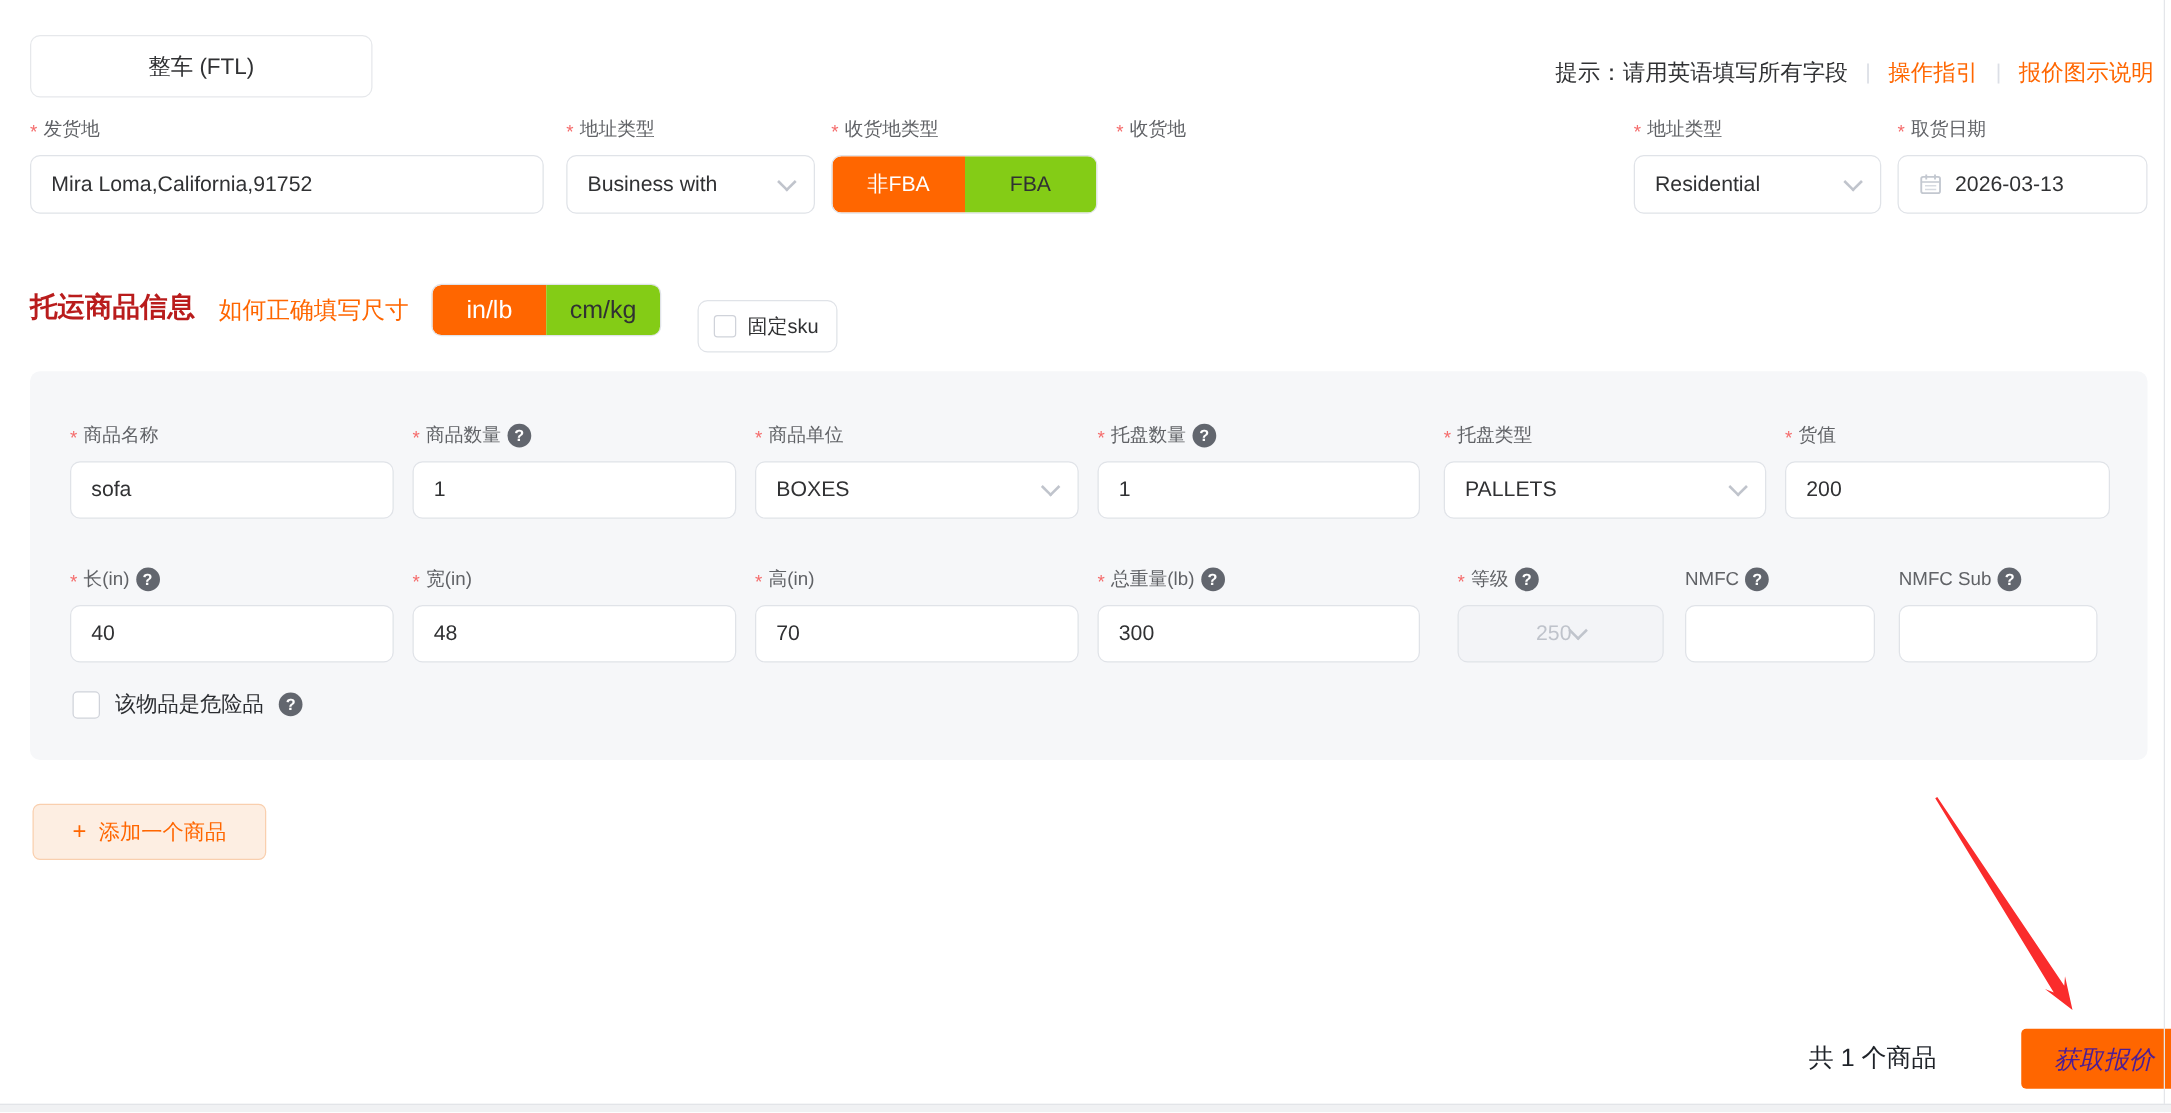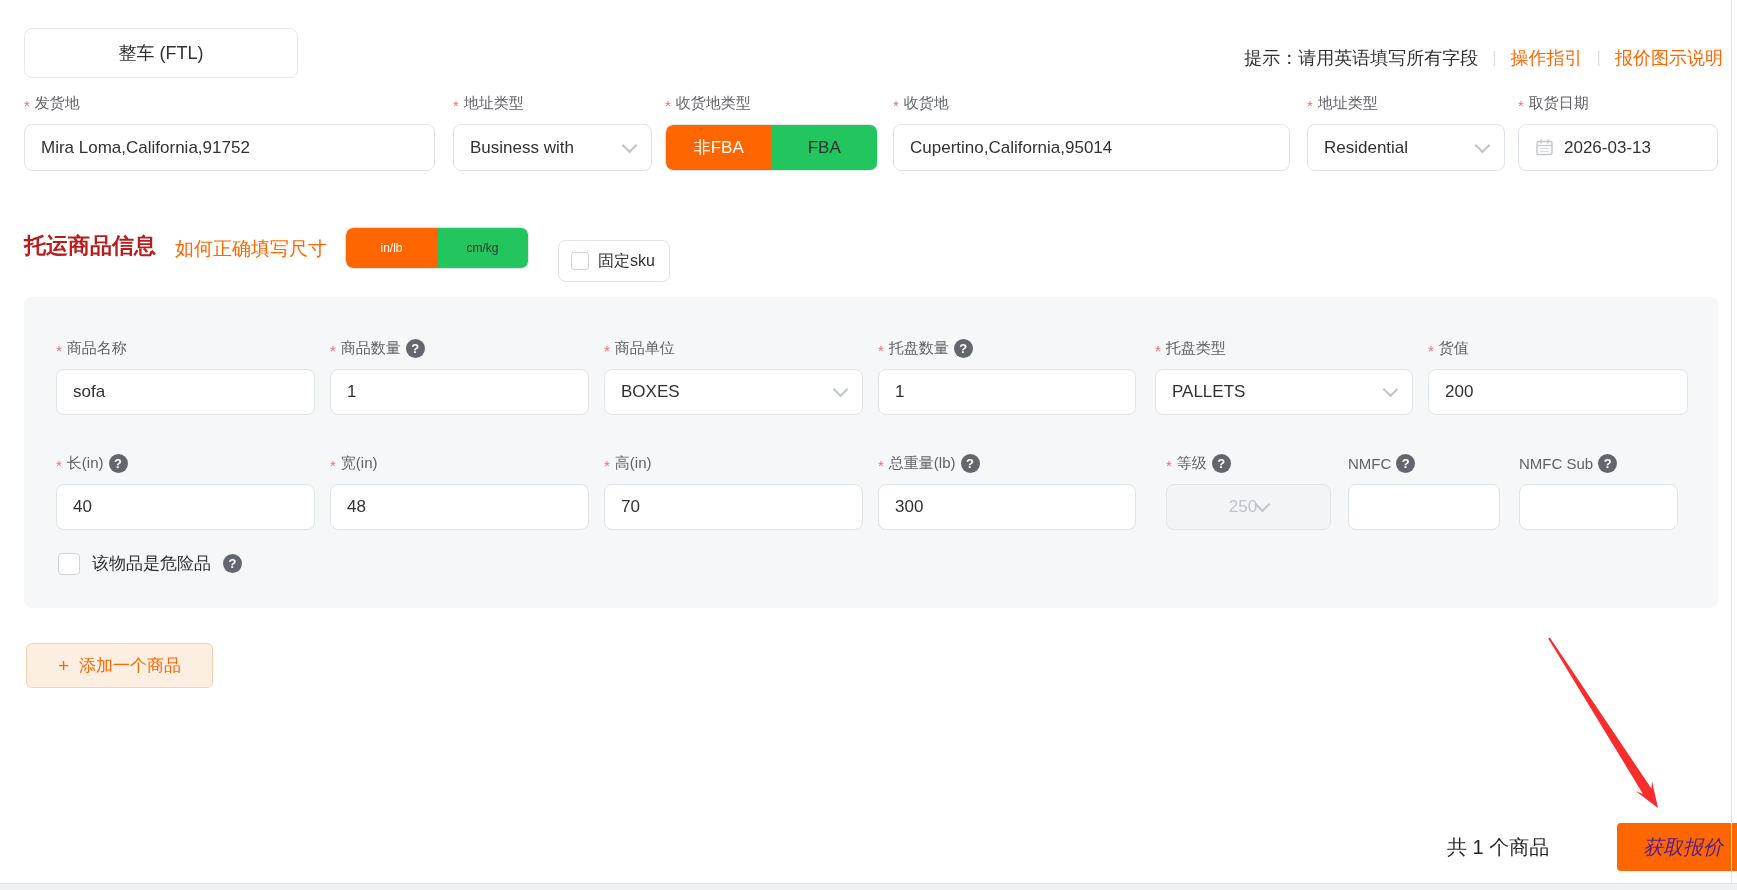"FBA" .seg-opt { background: #22c55e -> #84cc16 }
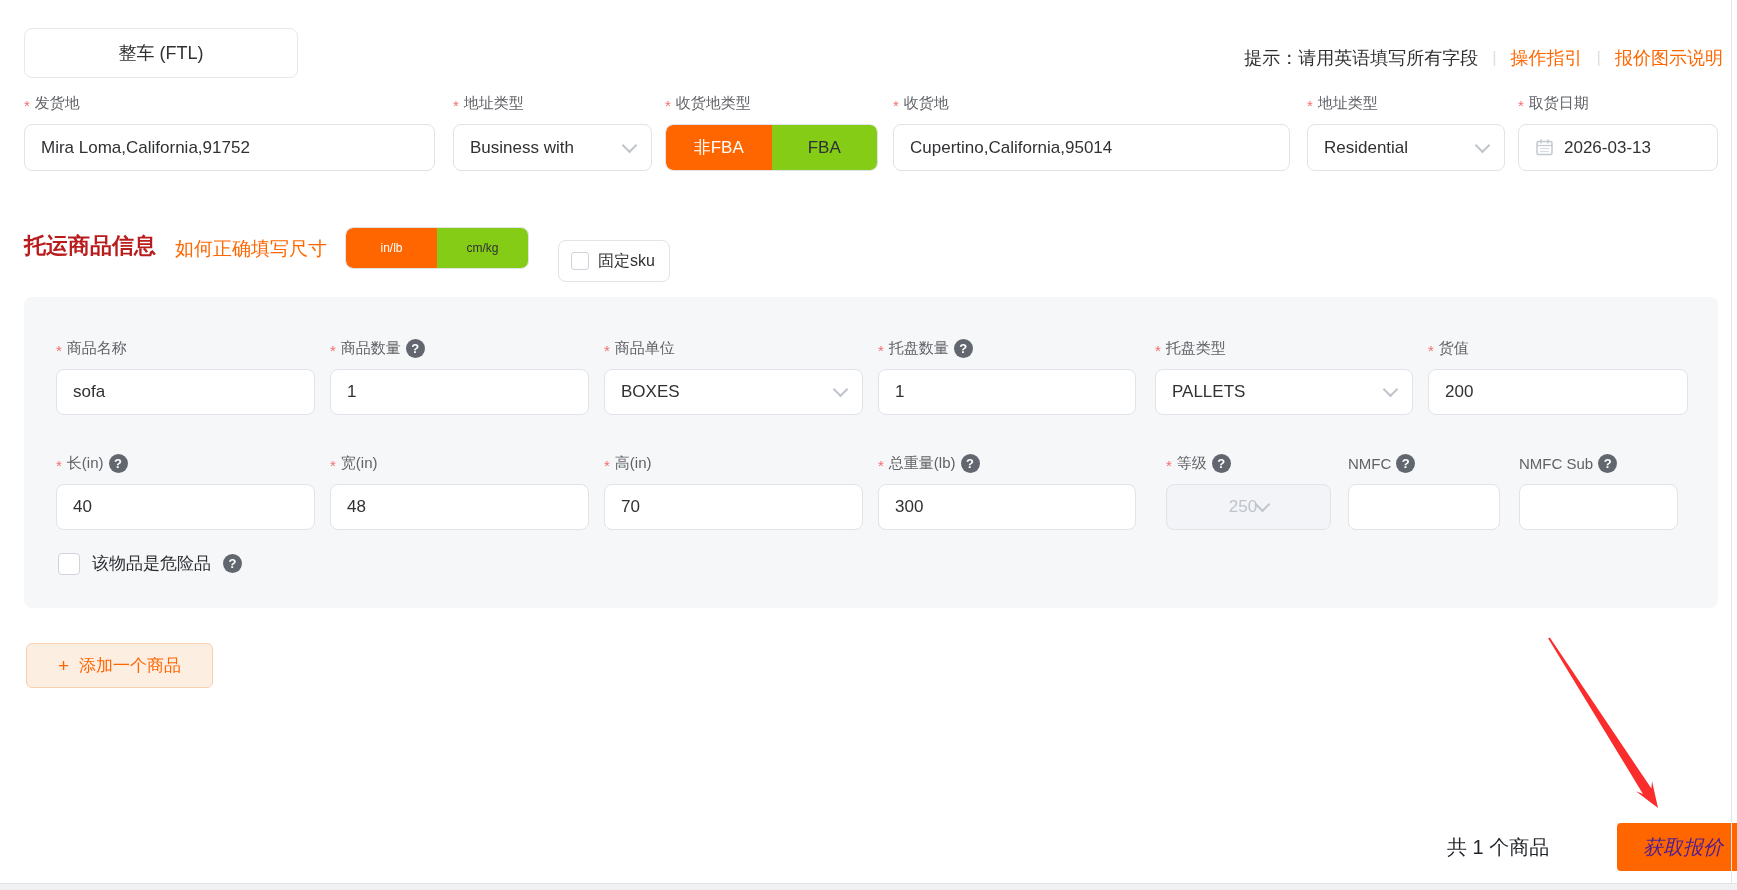"Cupertino,California,95014" input.ctl { html: <input> -> none }
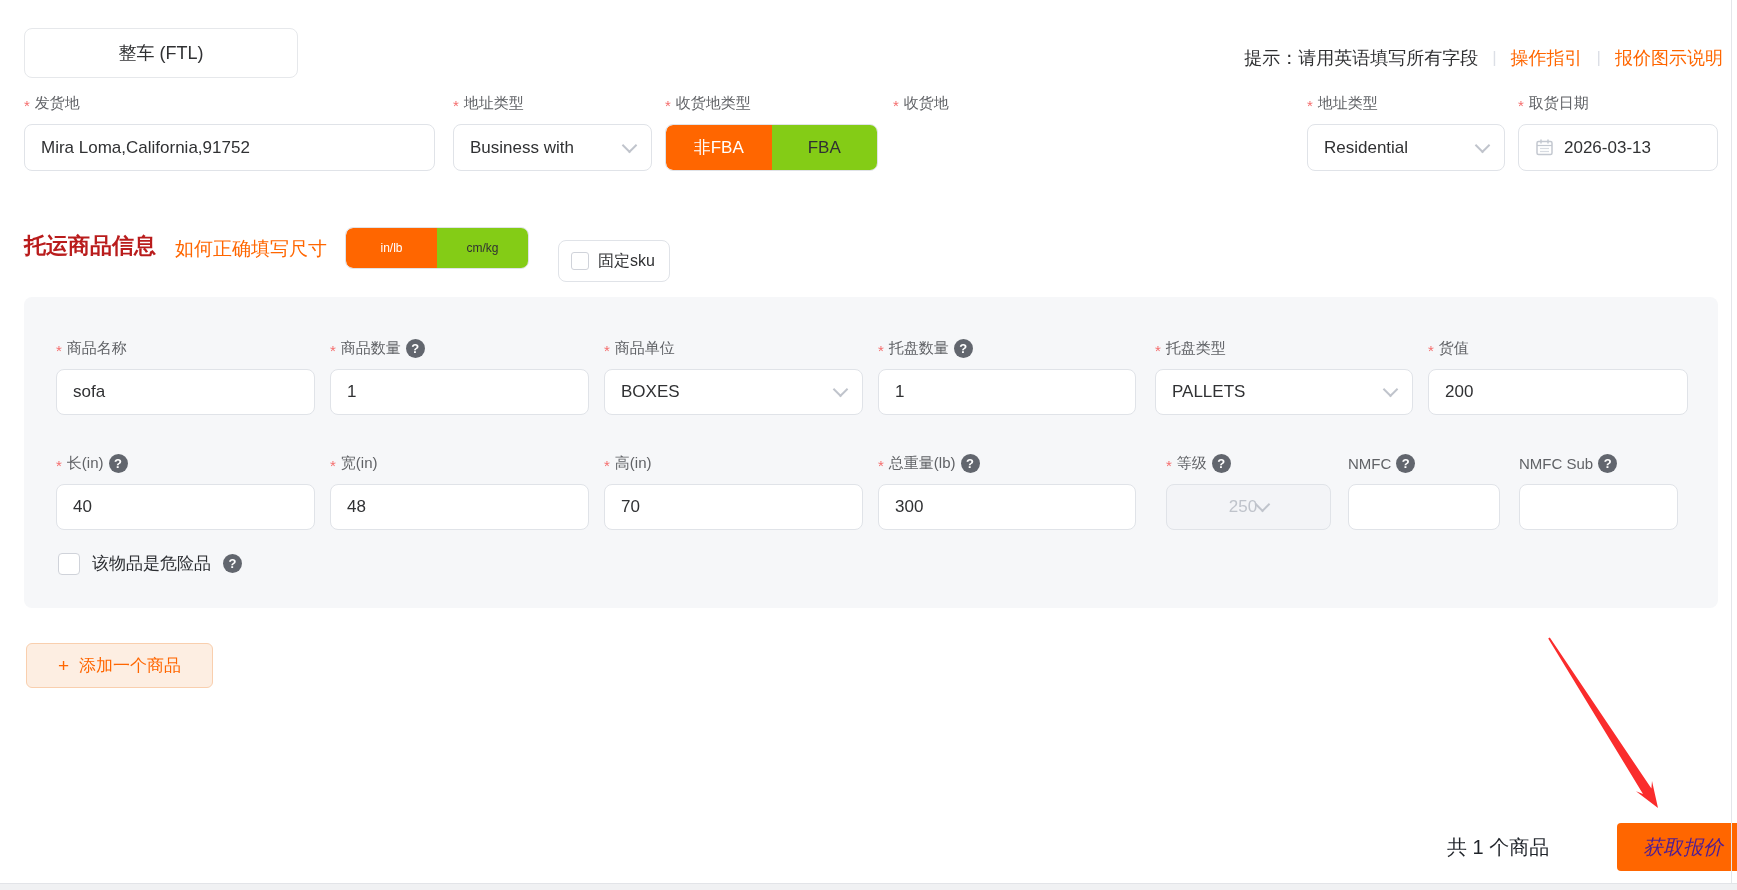"in/lb" .unit-seg .seg-opt { font-size: 12px -> 20px }
